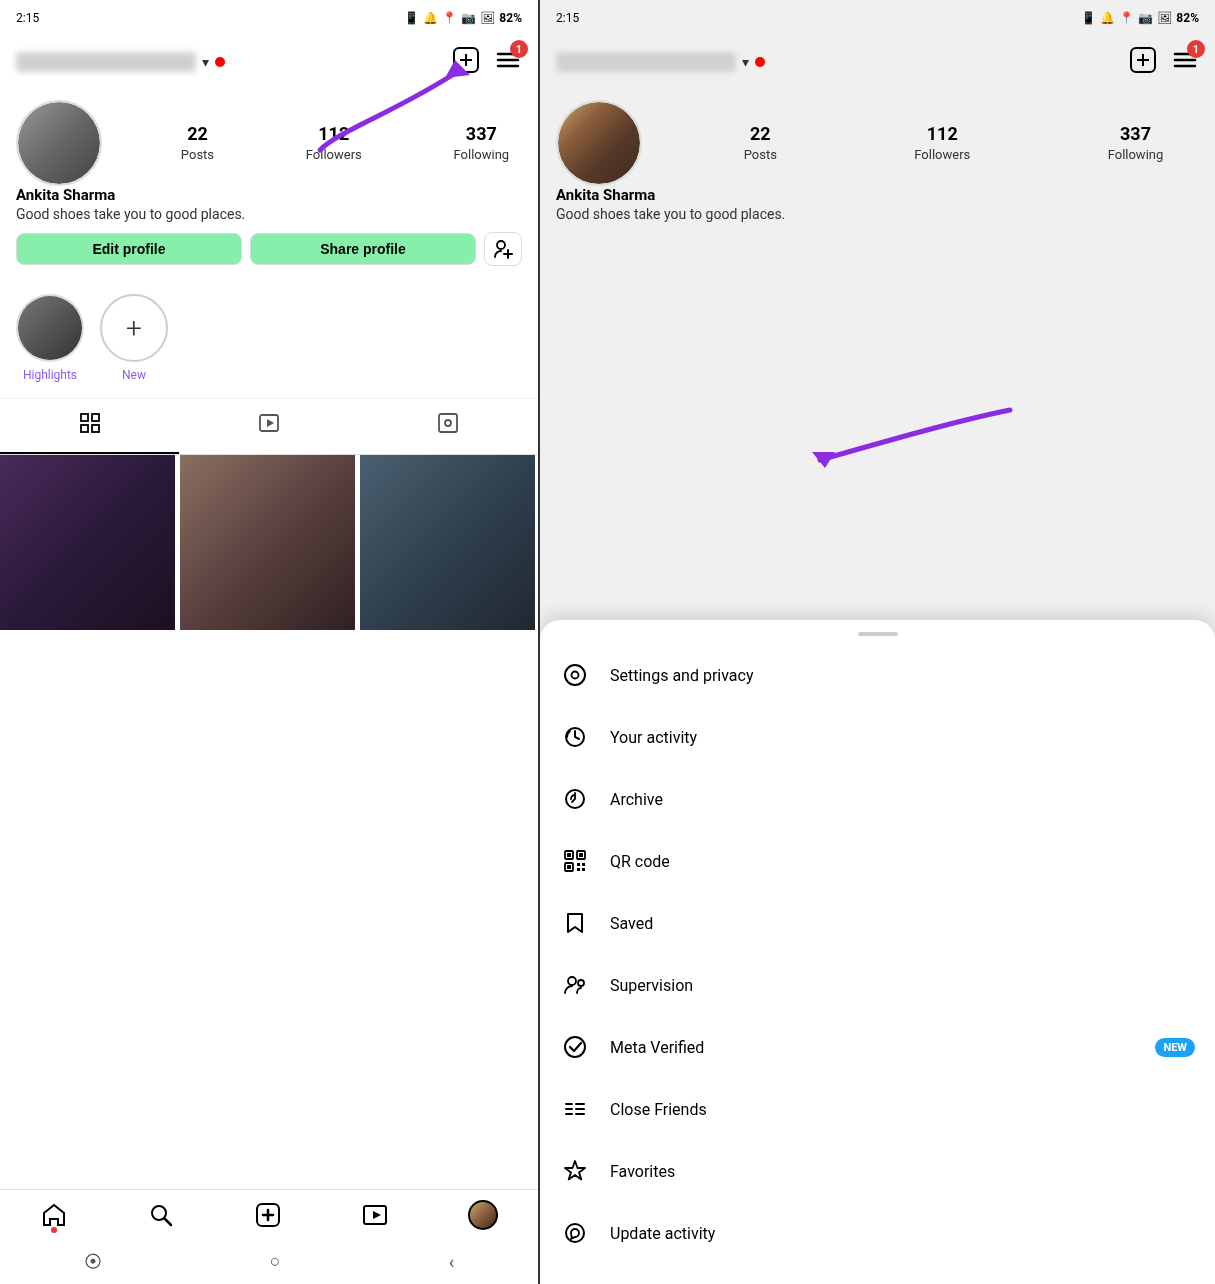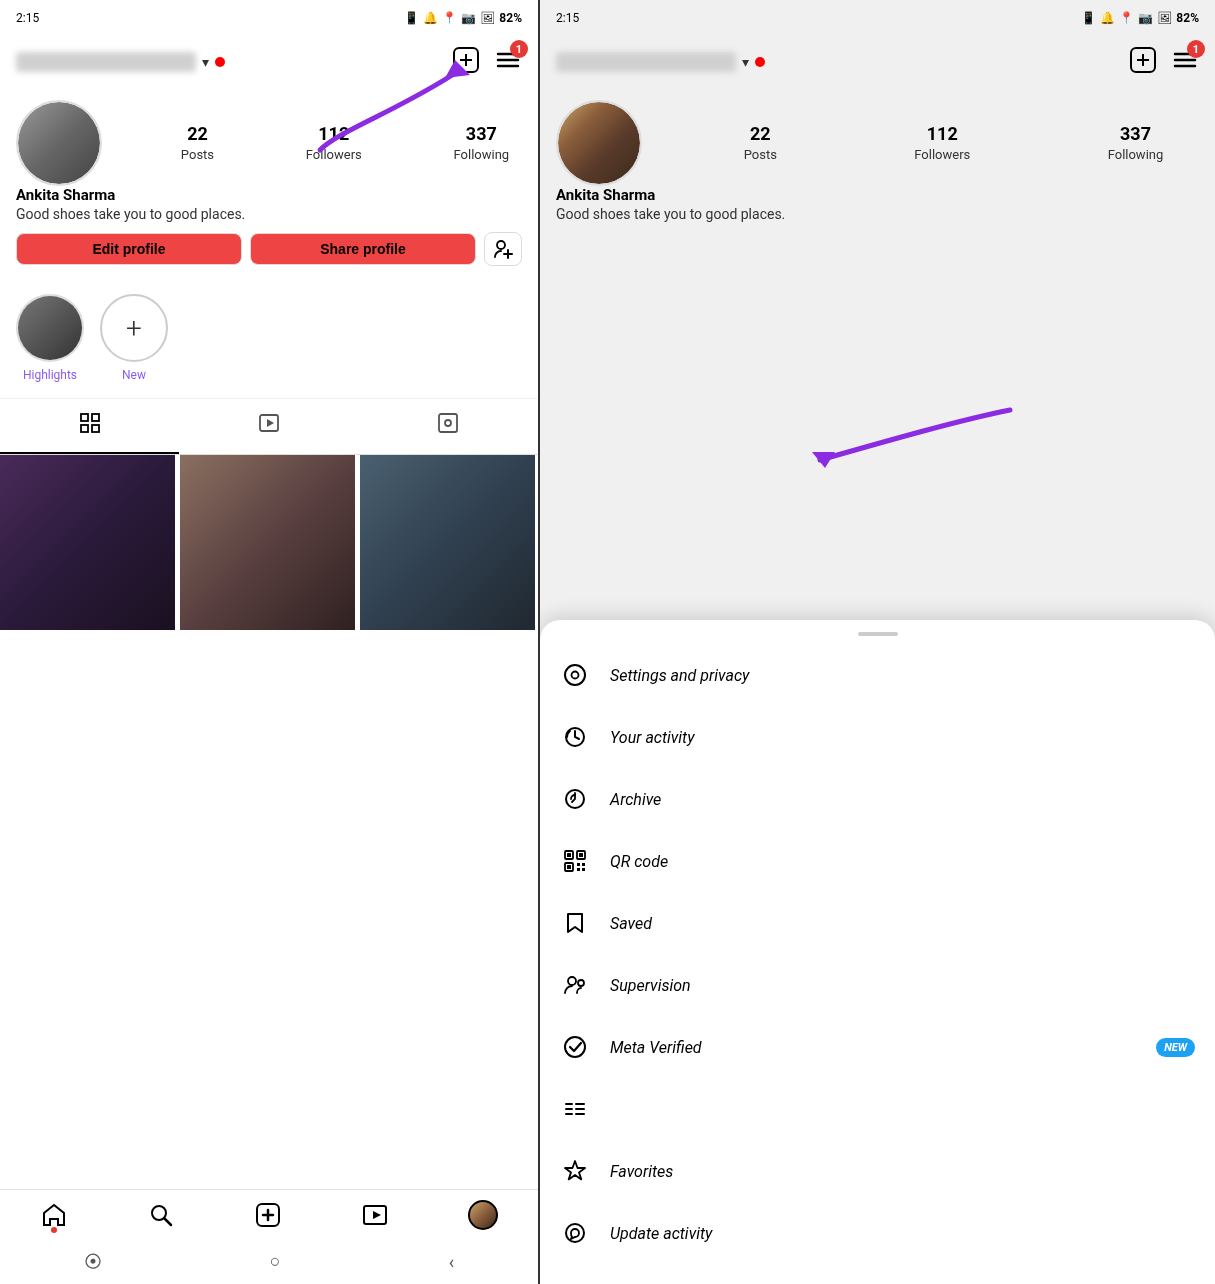"Edit profile" .btn-outline { background: #ef4444 -> #86efac }
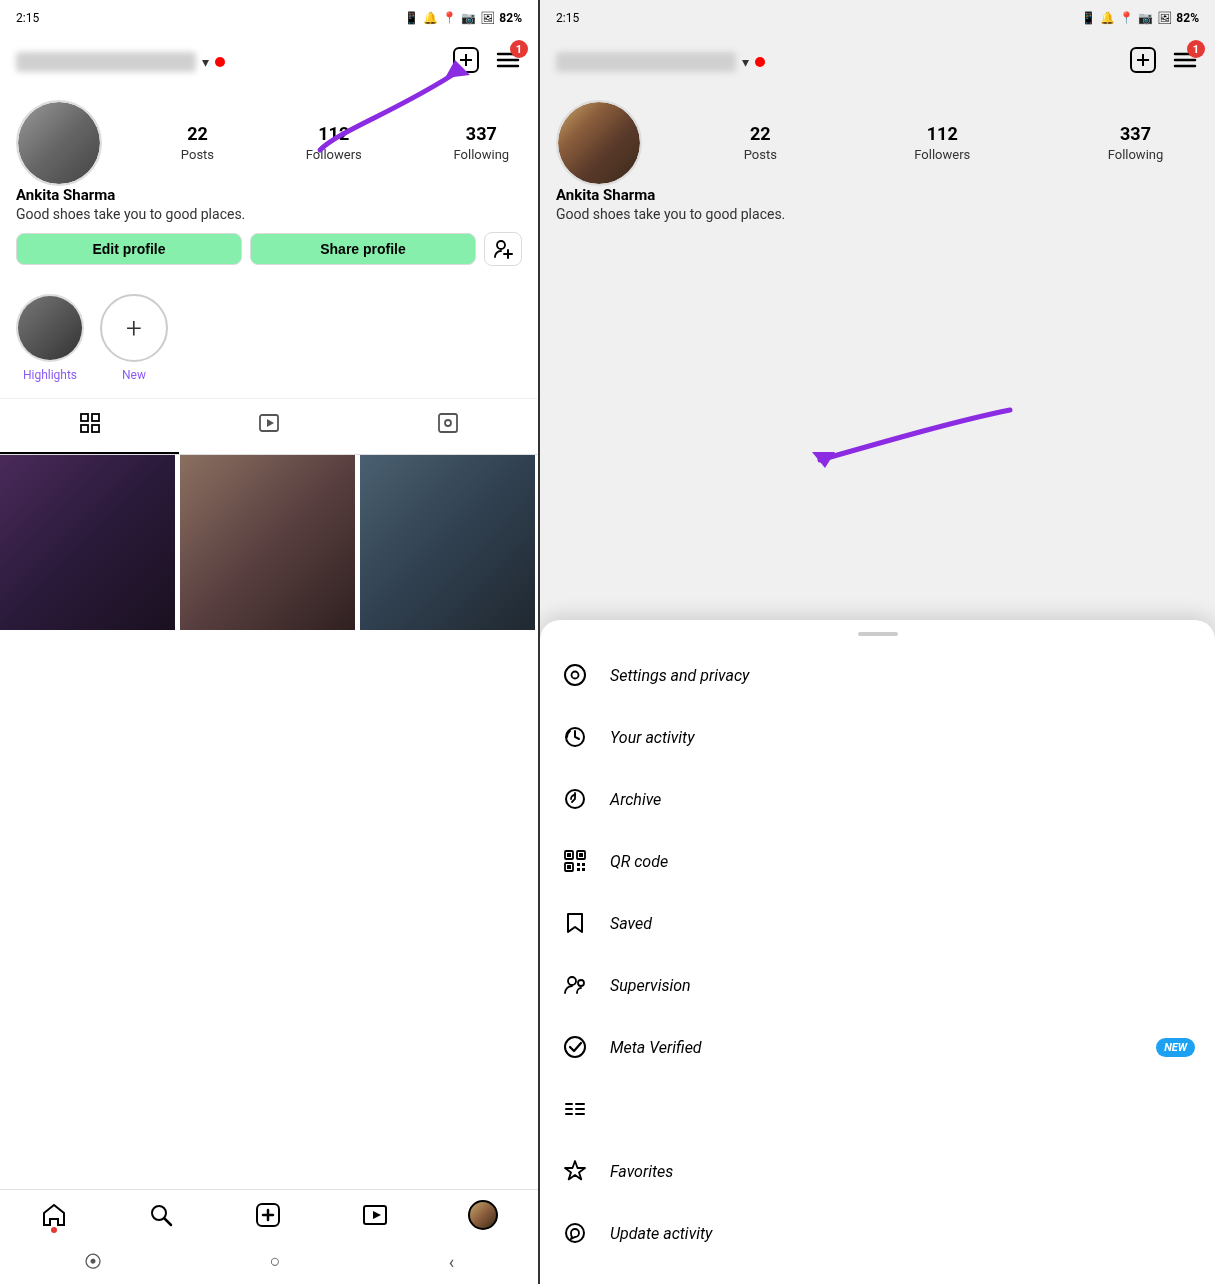"Settings and privacy" .bottom-sheet { font-style: italic -> none }
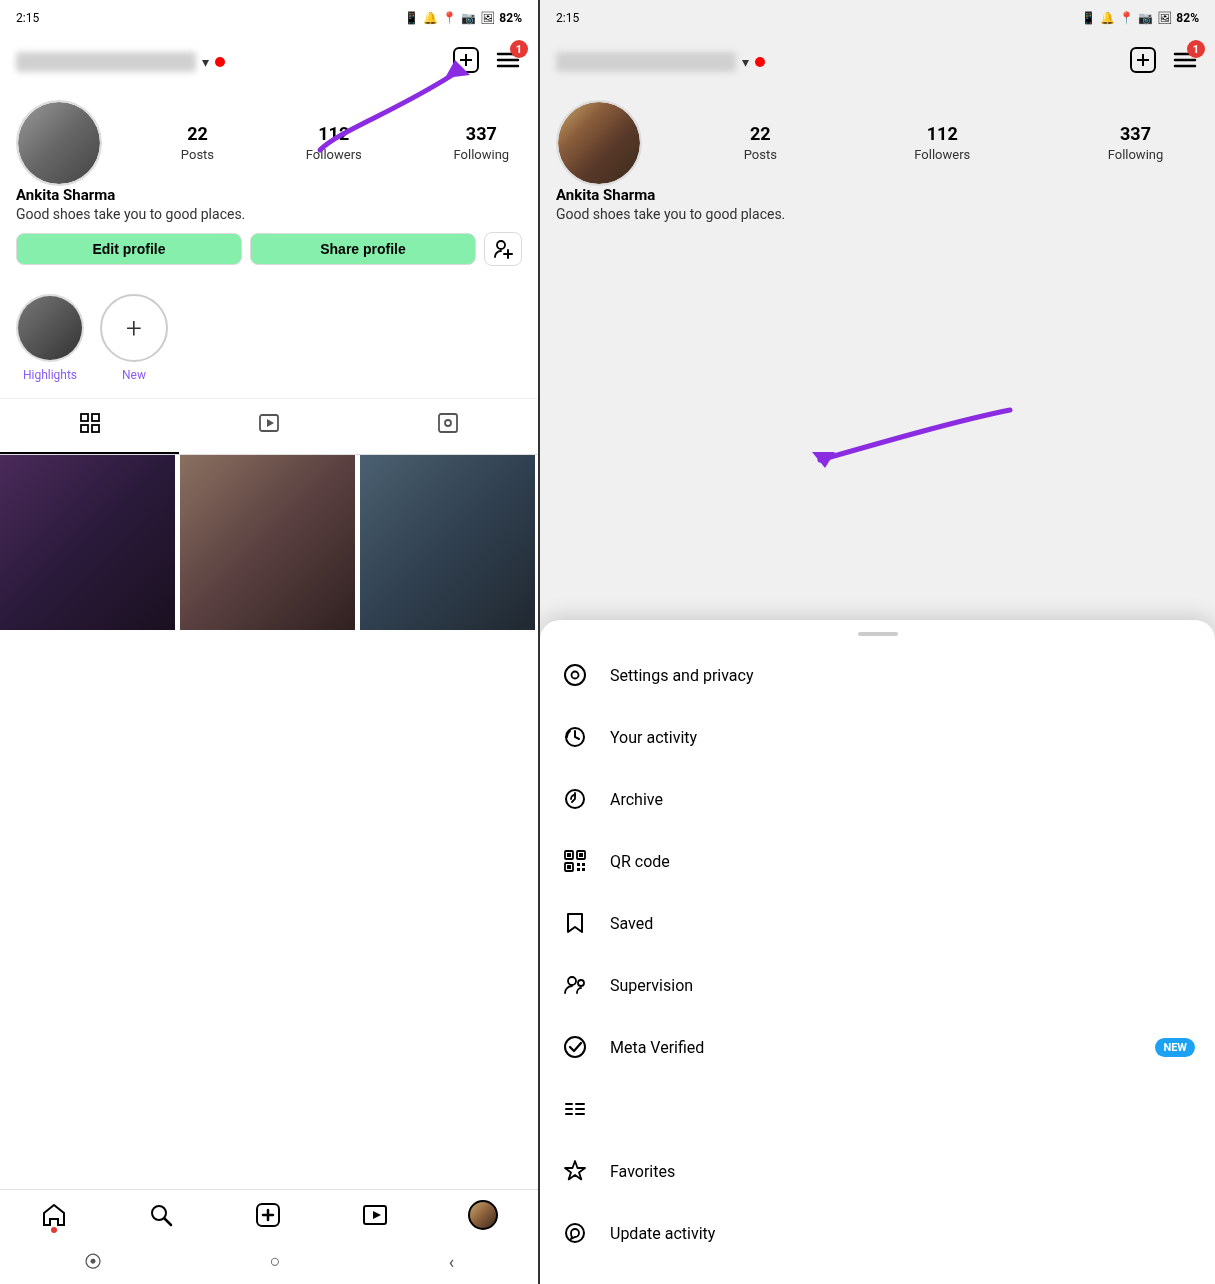"Close Friends" span.menu-label { html: none -> <span>Close Friends</span> }
